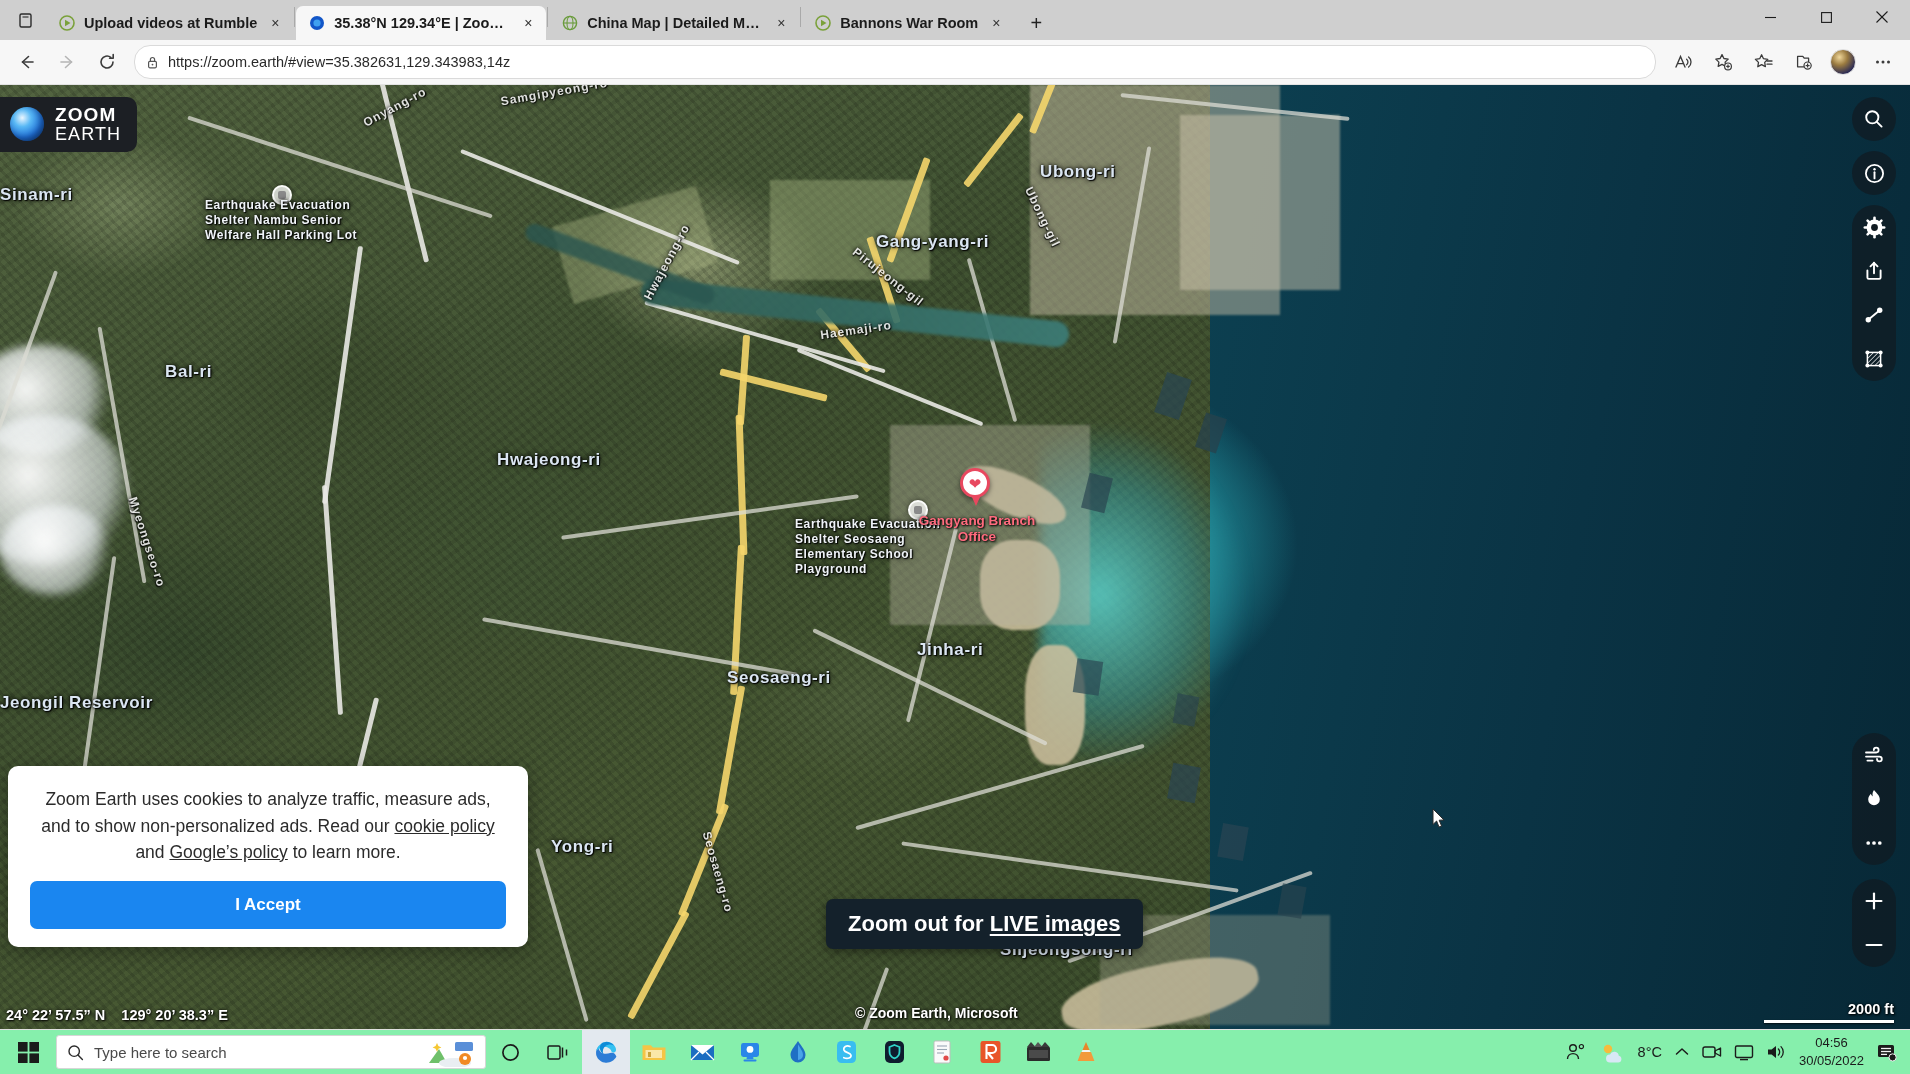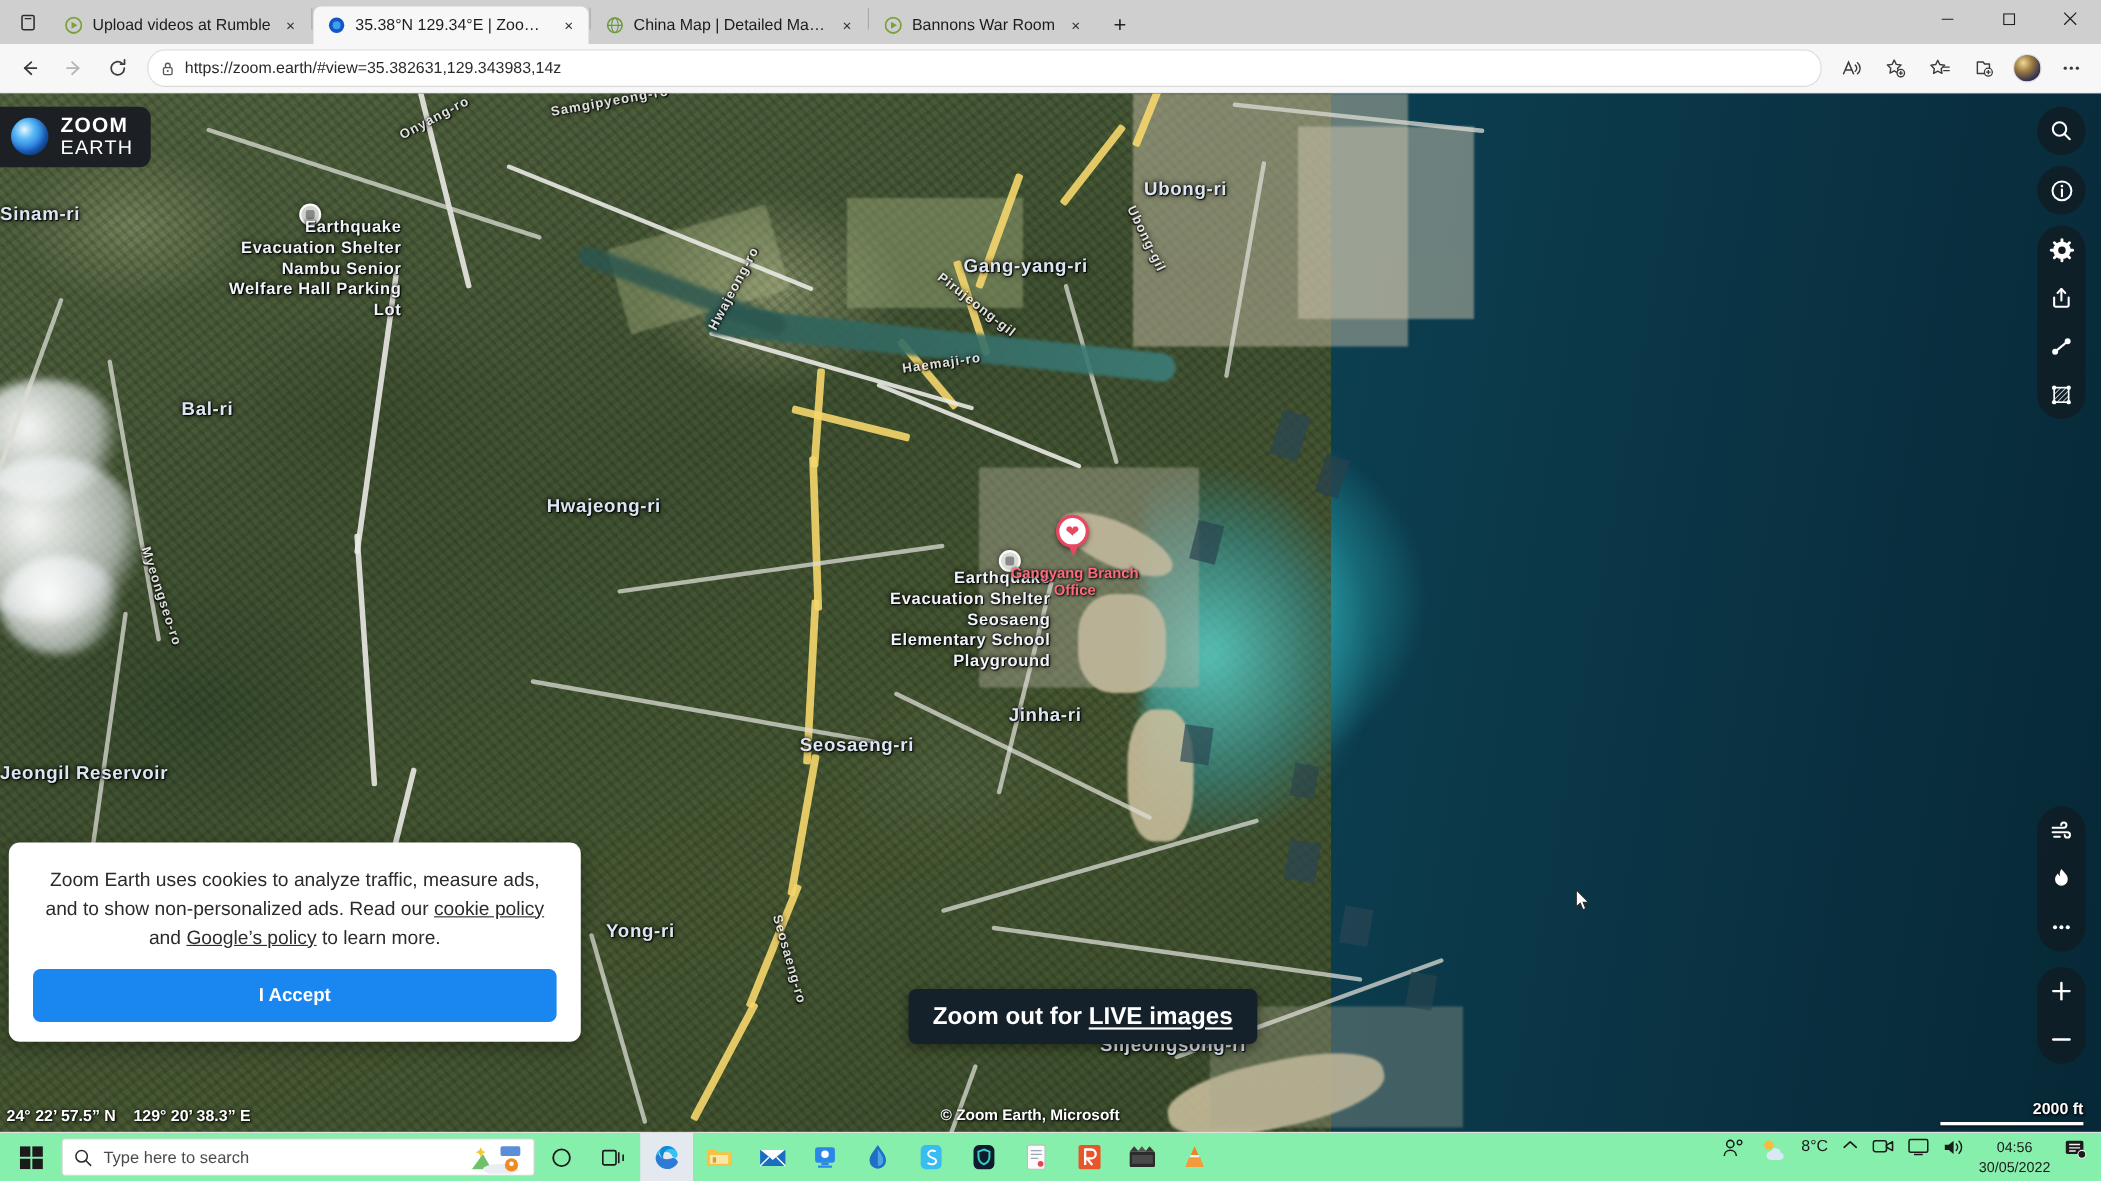"Upload videos at Rumble" .tab .title { font-weight: none -> bold }
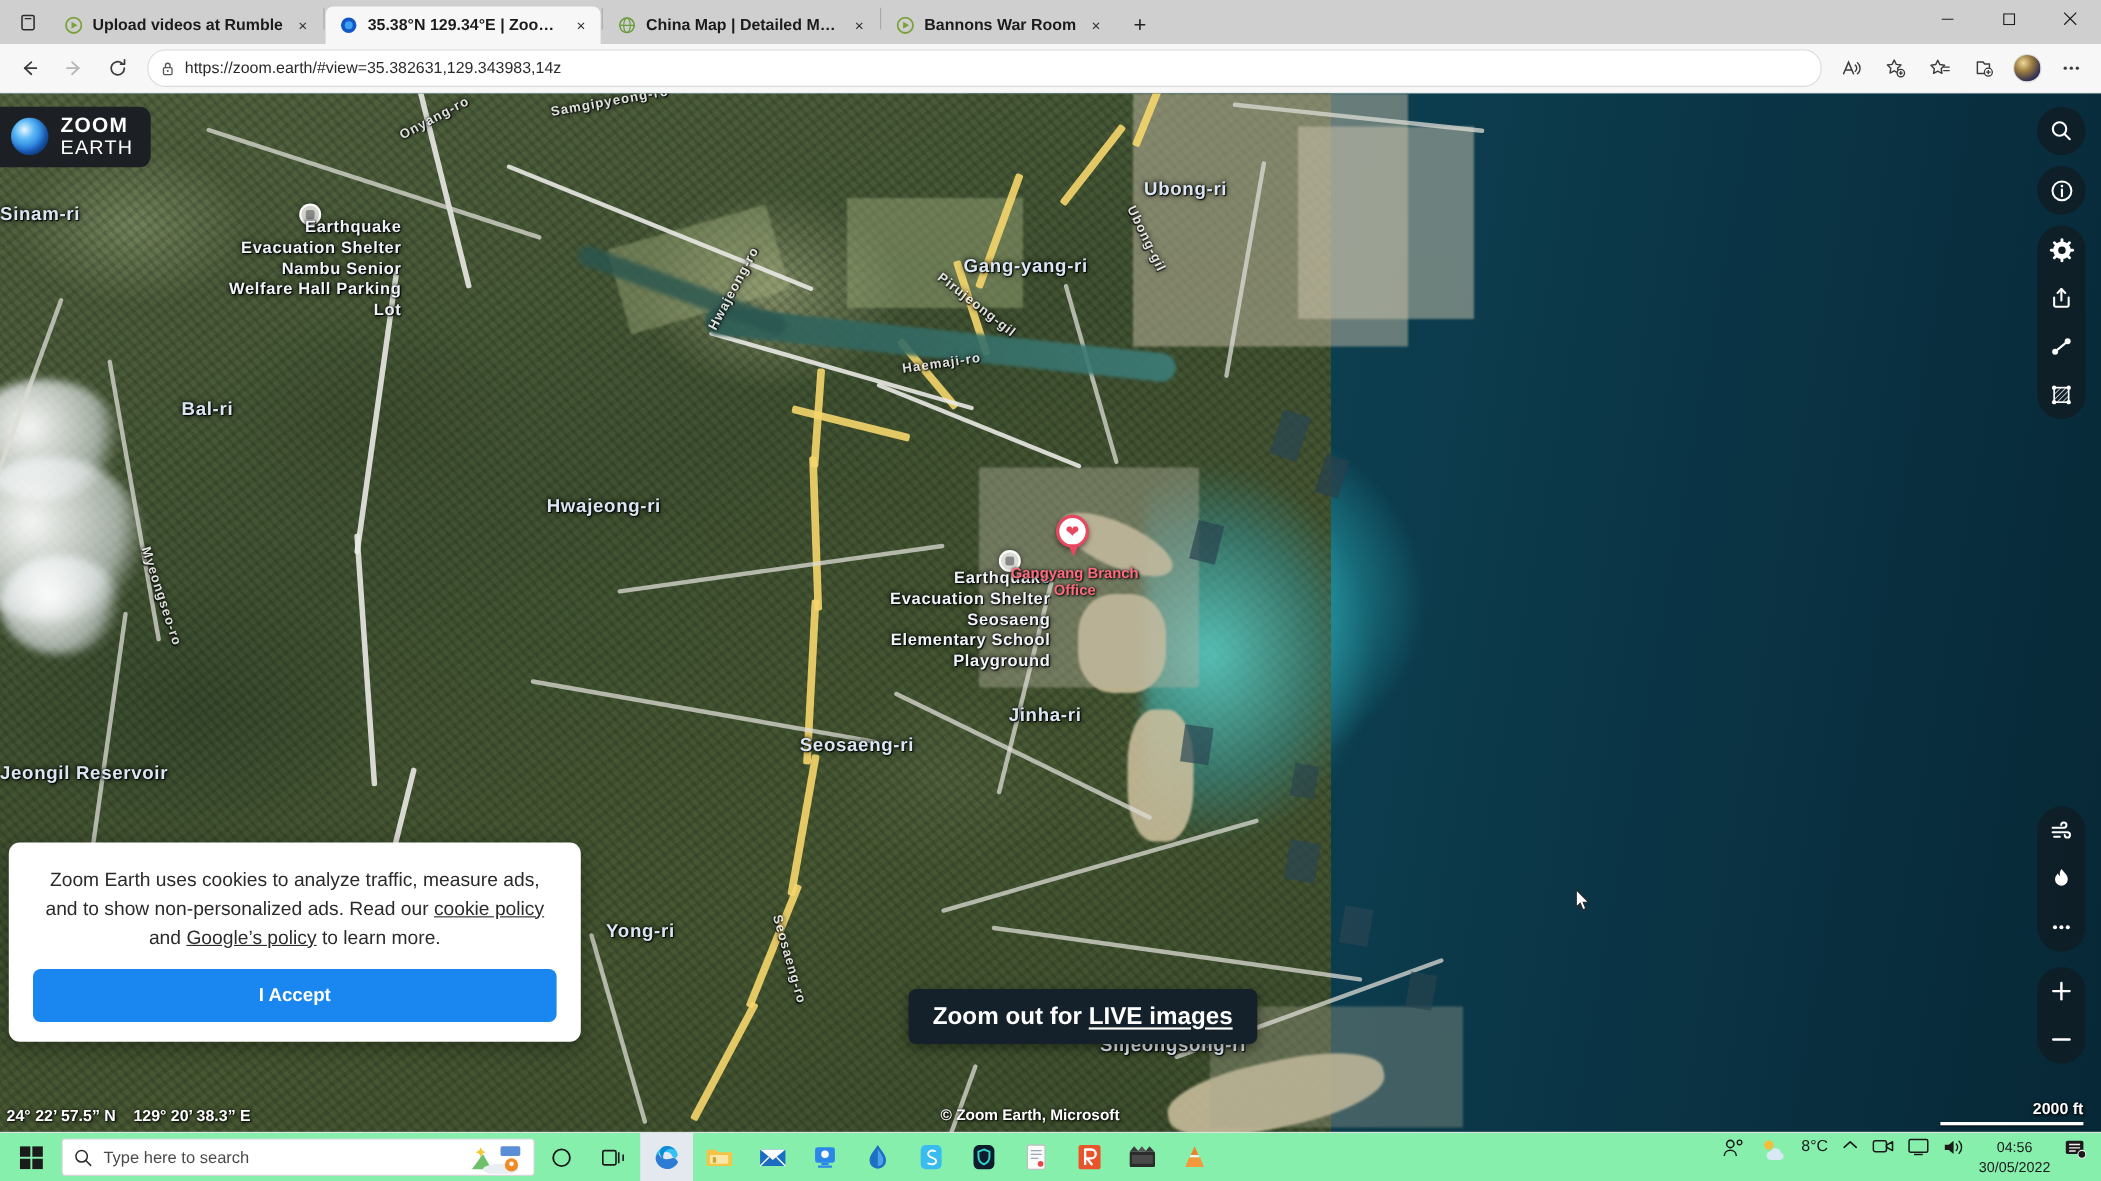"Earthquake Evacuation Shelter Nambu" .maplabel.poi { font-size: 15px -> 12px; text-align: right -> left }
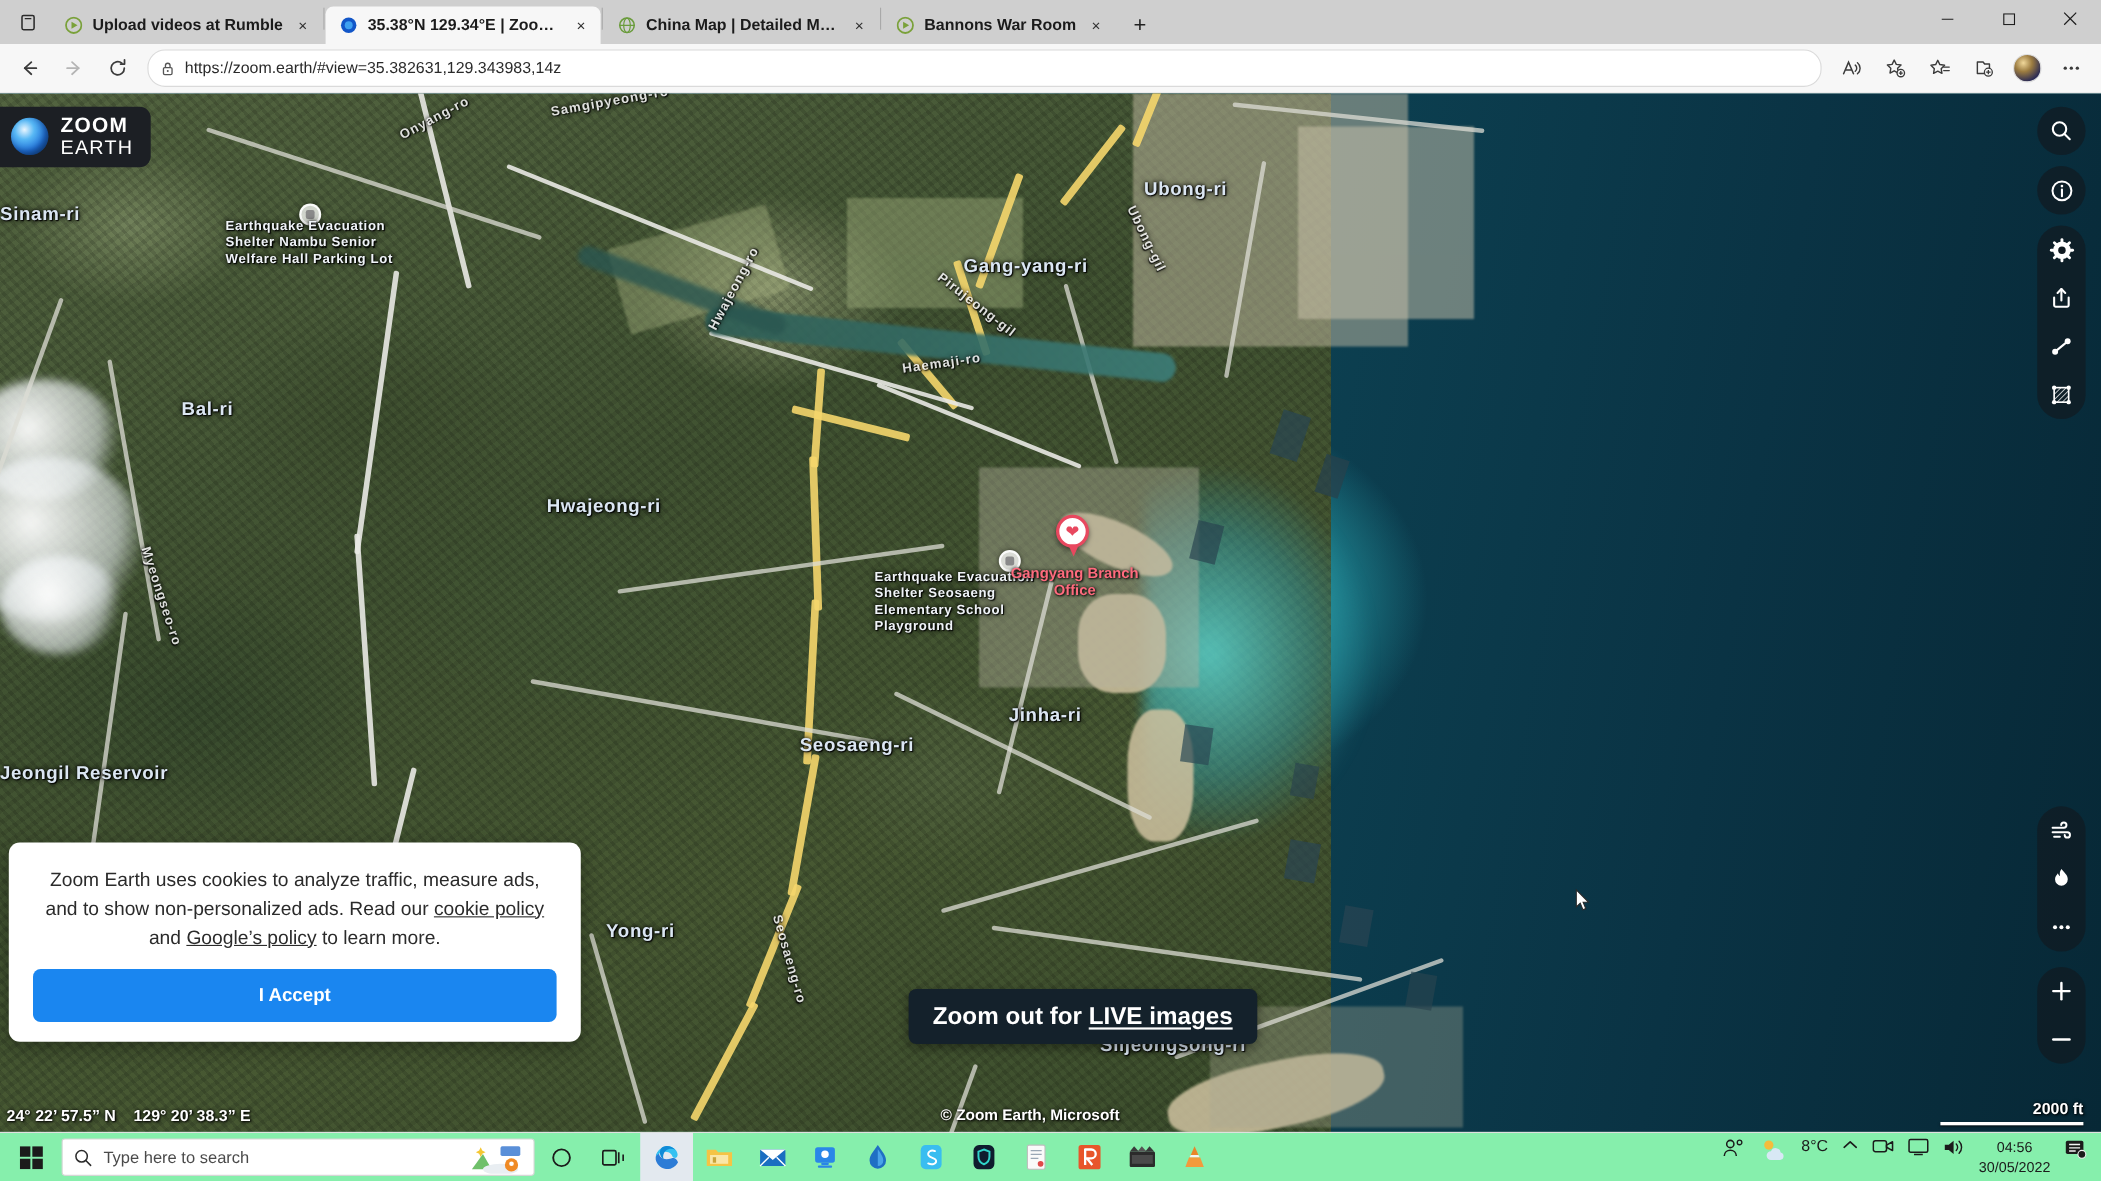"8°C" .tray { align-items: none -> center }
